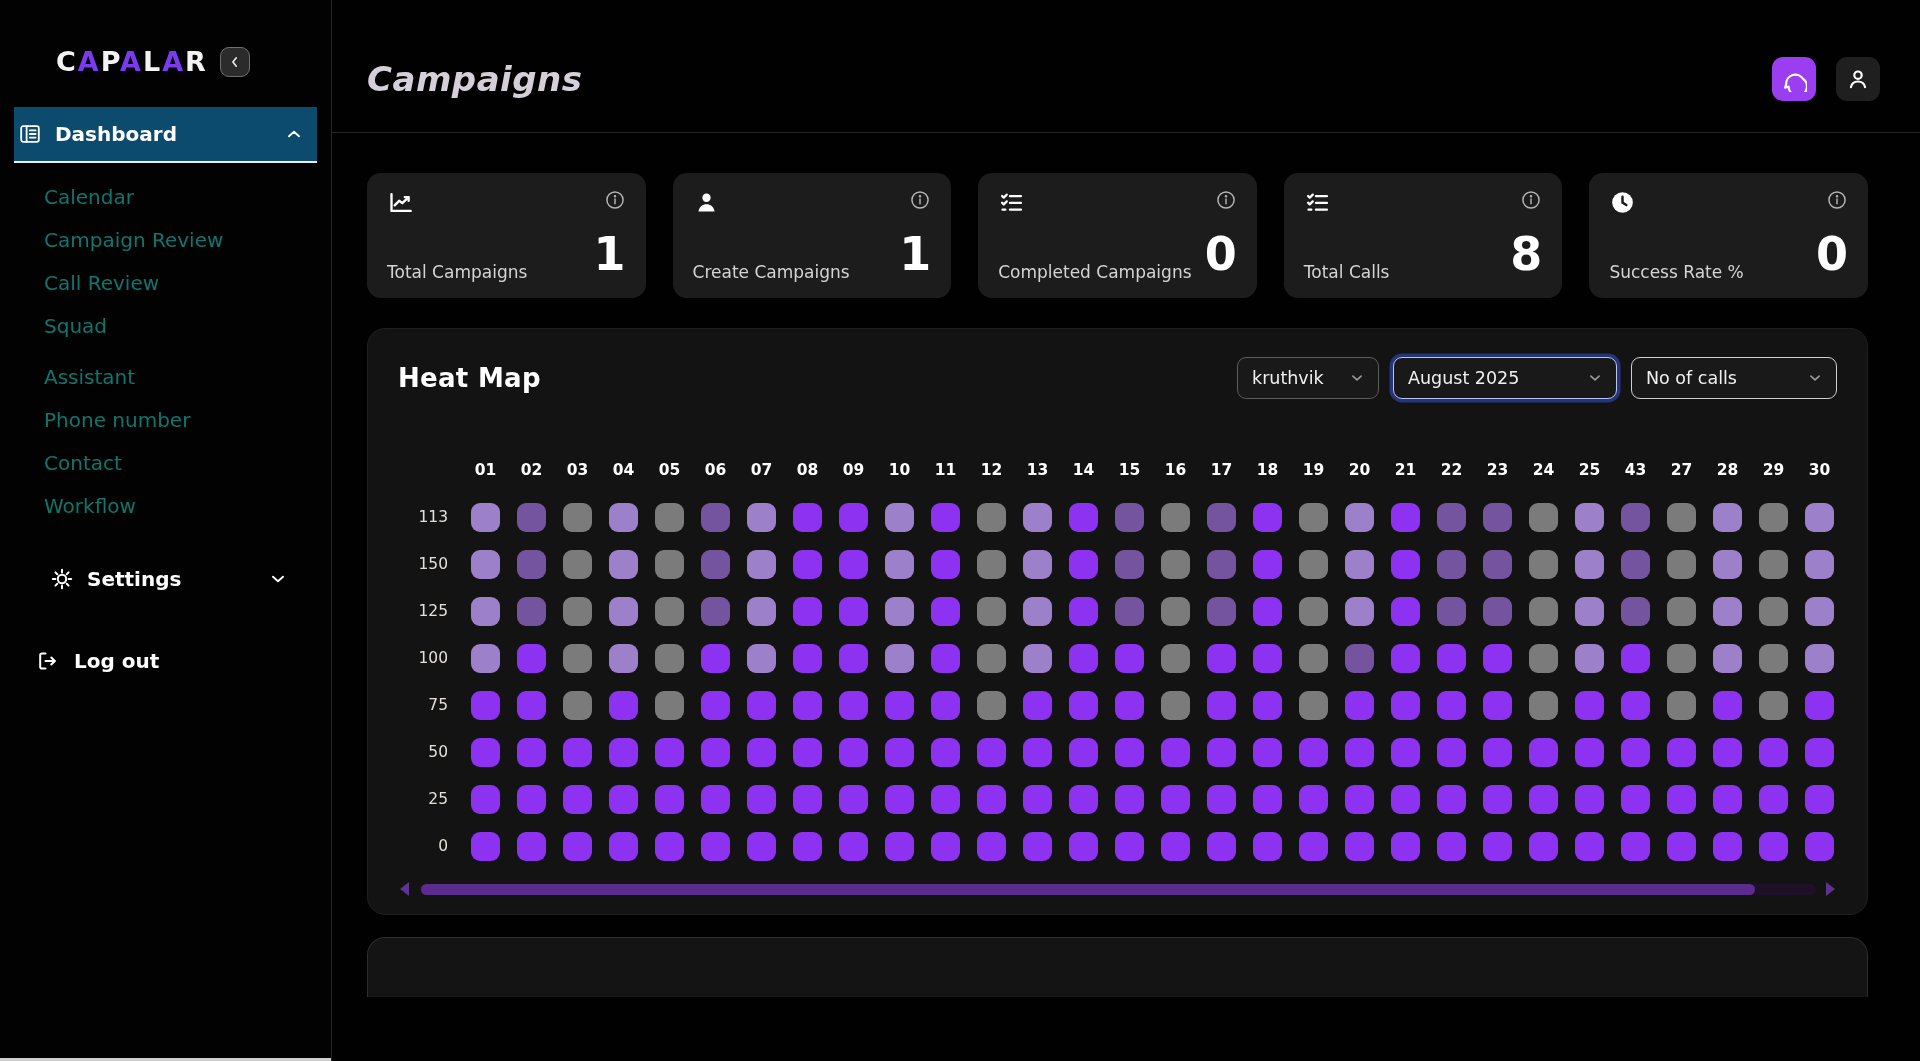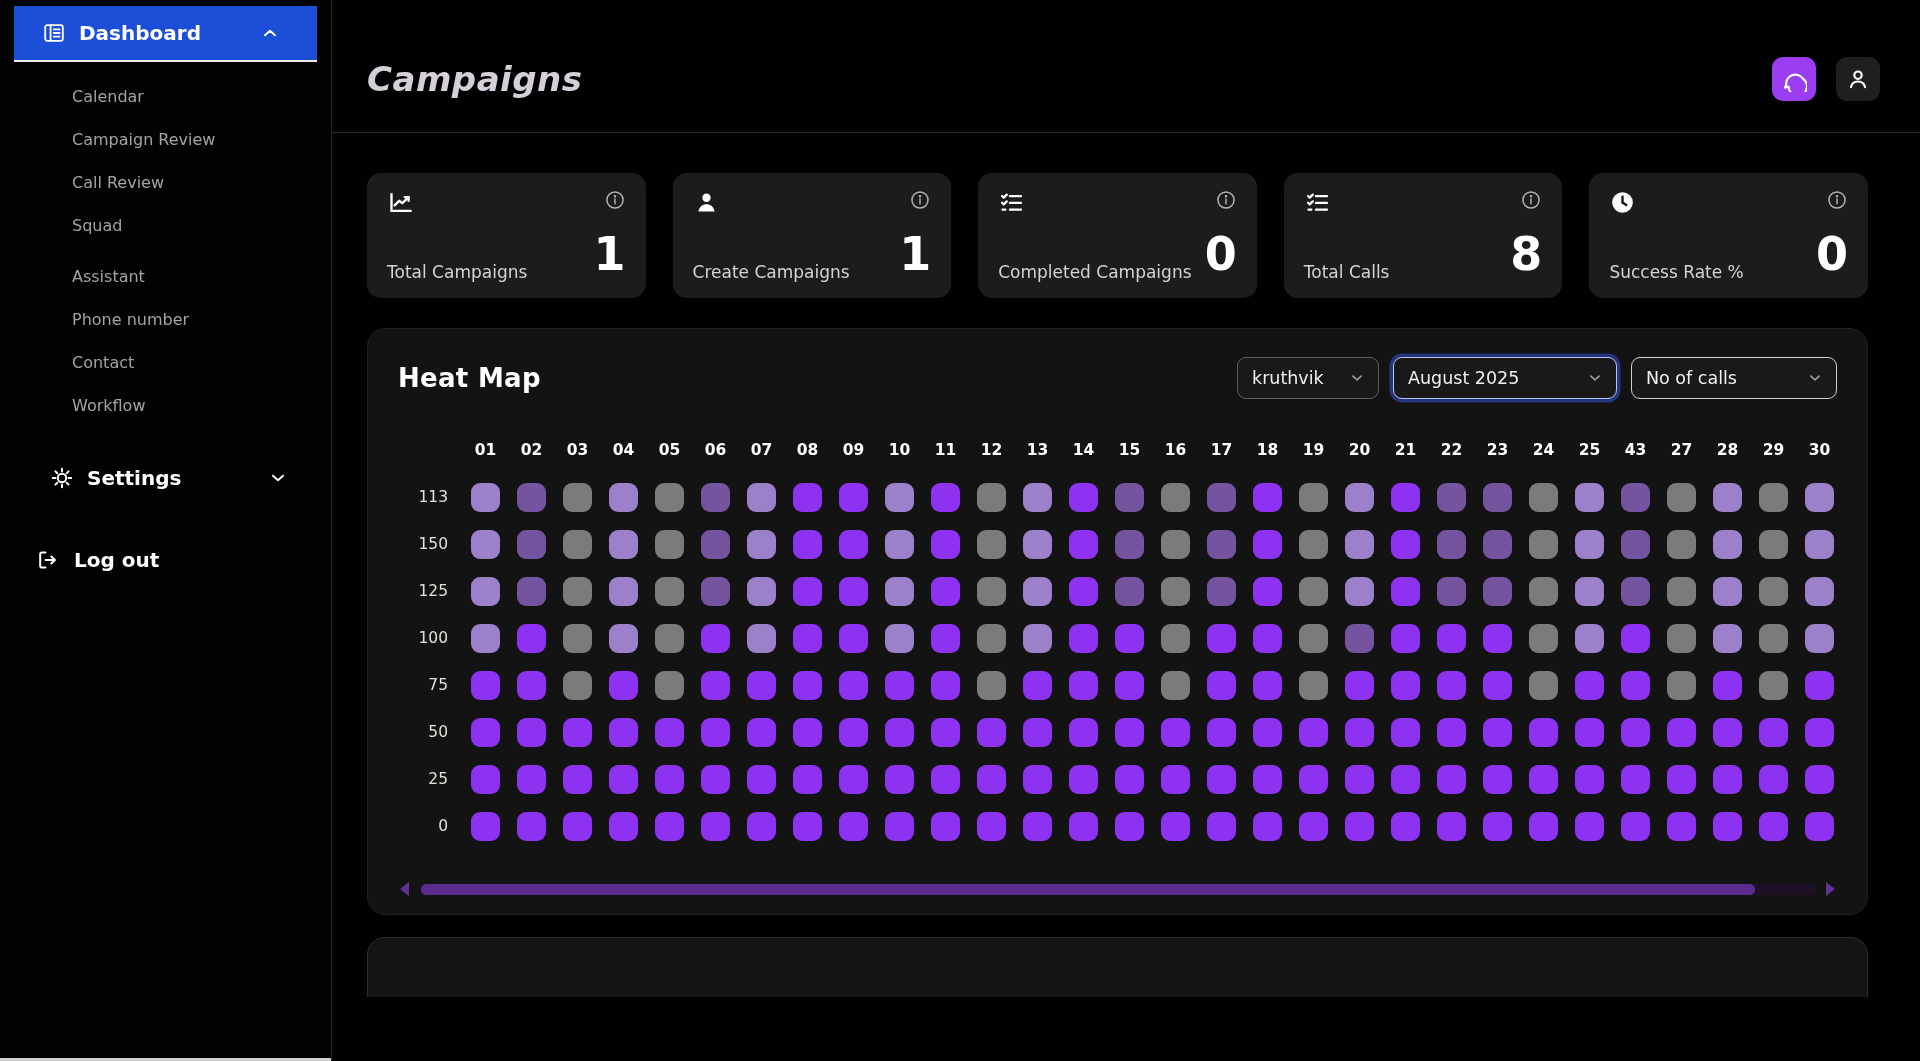"CAPALAR" div.logo-row { html: none -> <div> <div><span>C</span><span>A</span><span>P</span><span>A</span><span>L</span><span>A</span><span>R</span></div> <button> <span> <svg> <polyline></polyline> </svg> </span> </button> </div> }
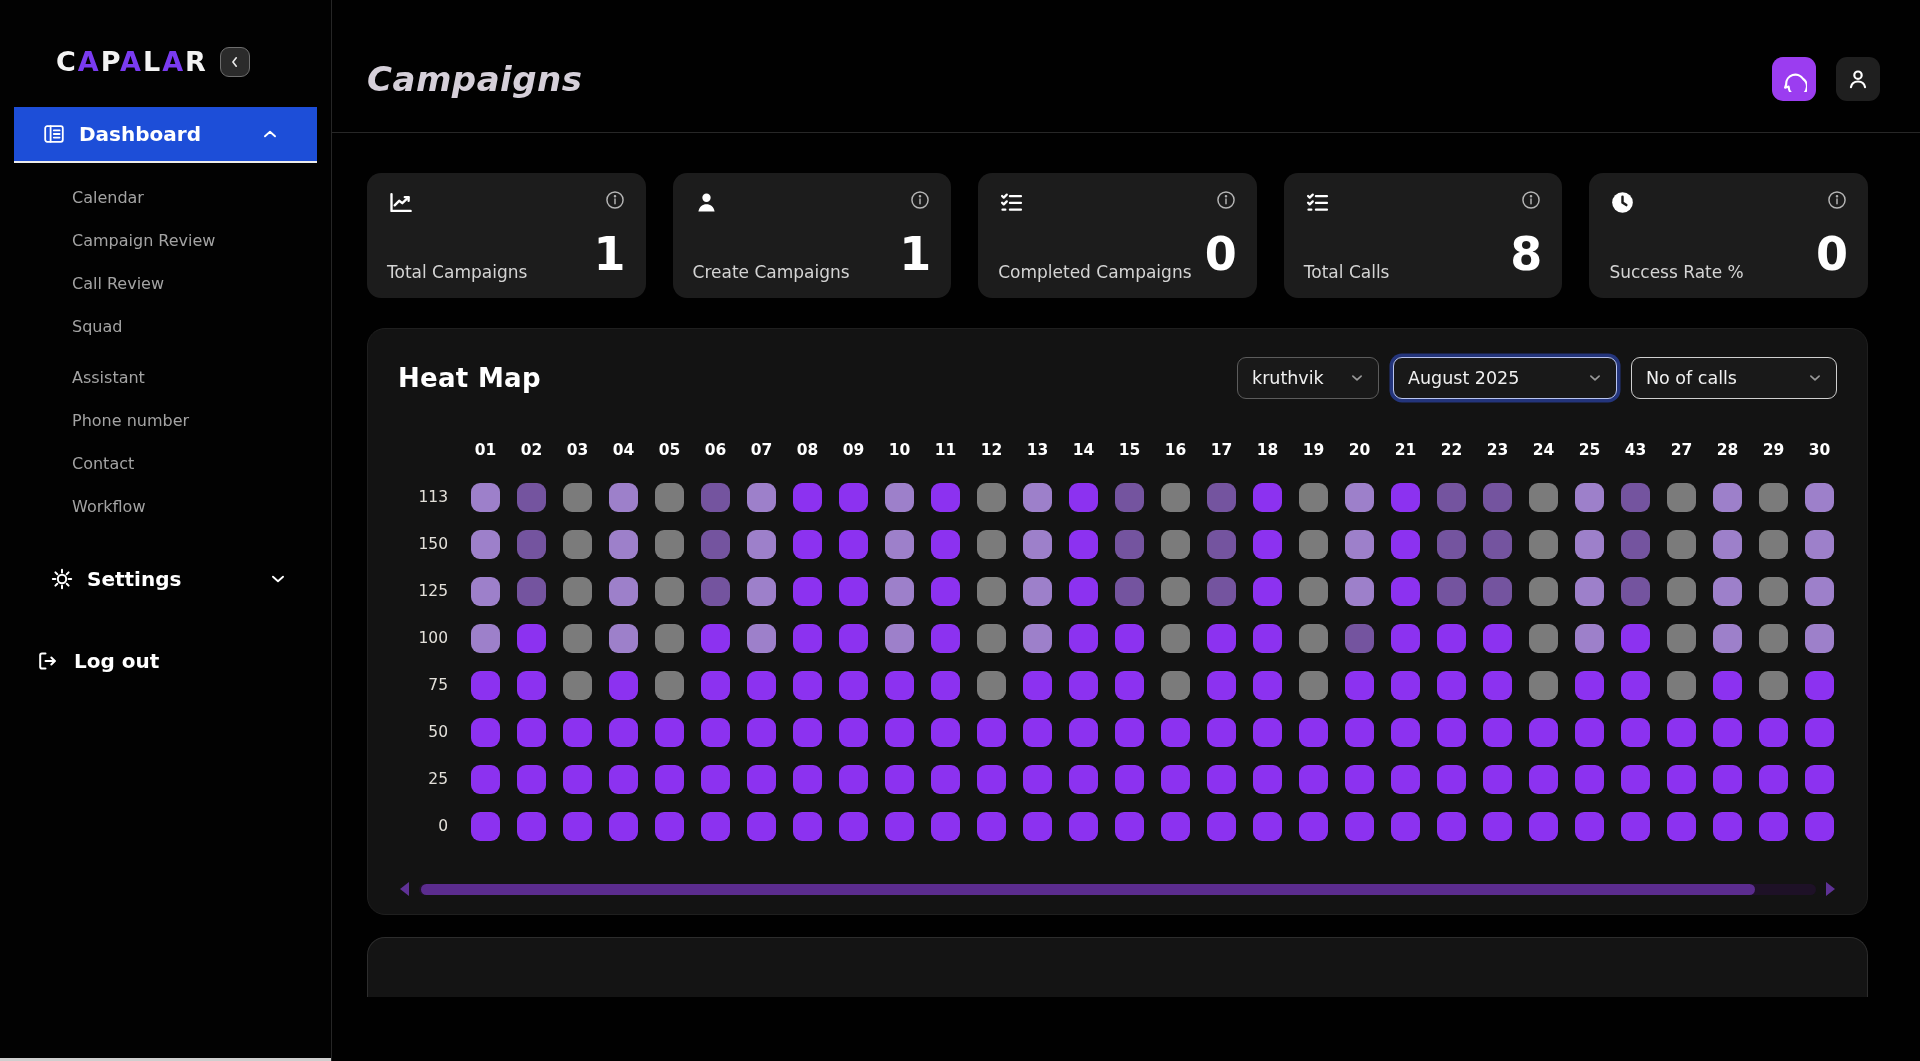"Dashboard" .sec-head { background: #1d4ed8 -> #0c4a6e; padding: 15px 28px -> 15px 4px }
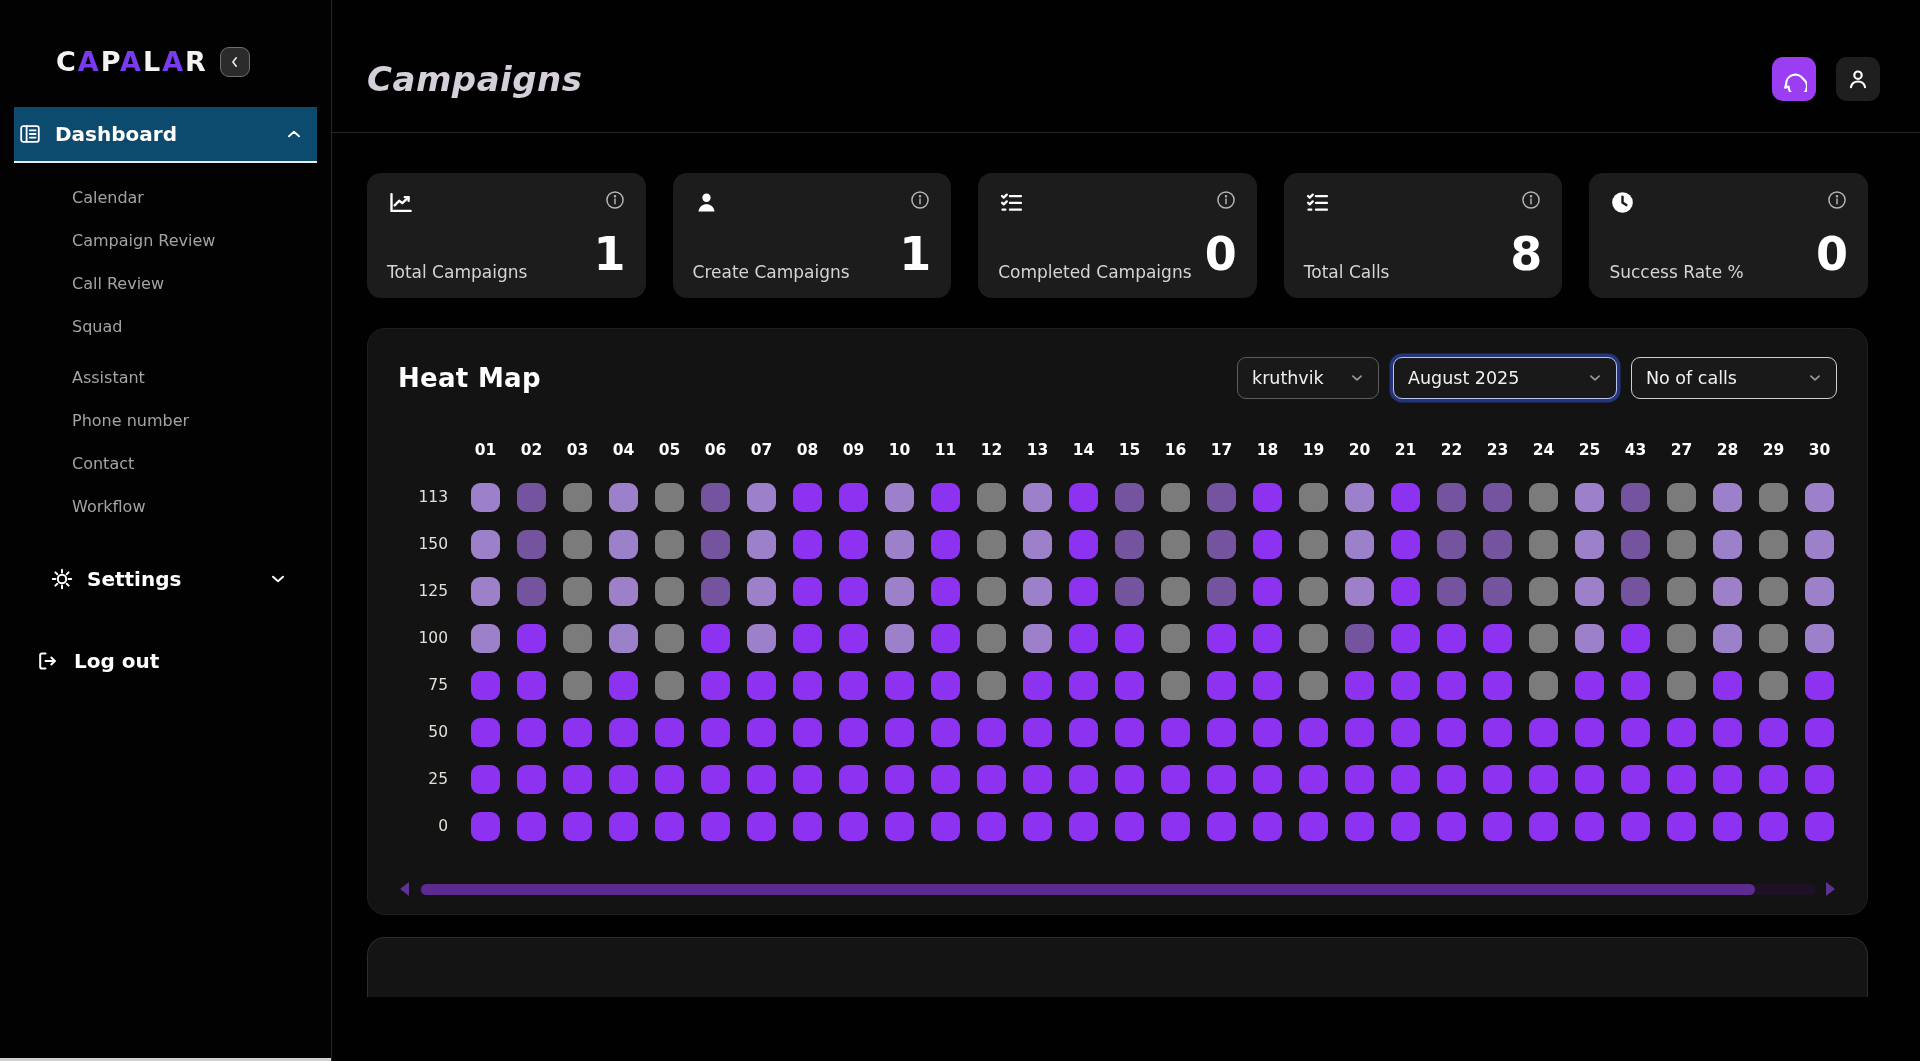"Calendar" .sub-item { color: #a3a3a3 -> #0f766e; font-size: 16px -> 20px; margin-left: 28px -> none }
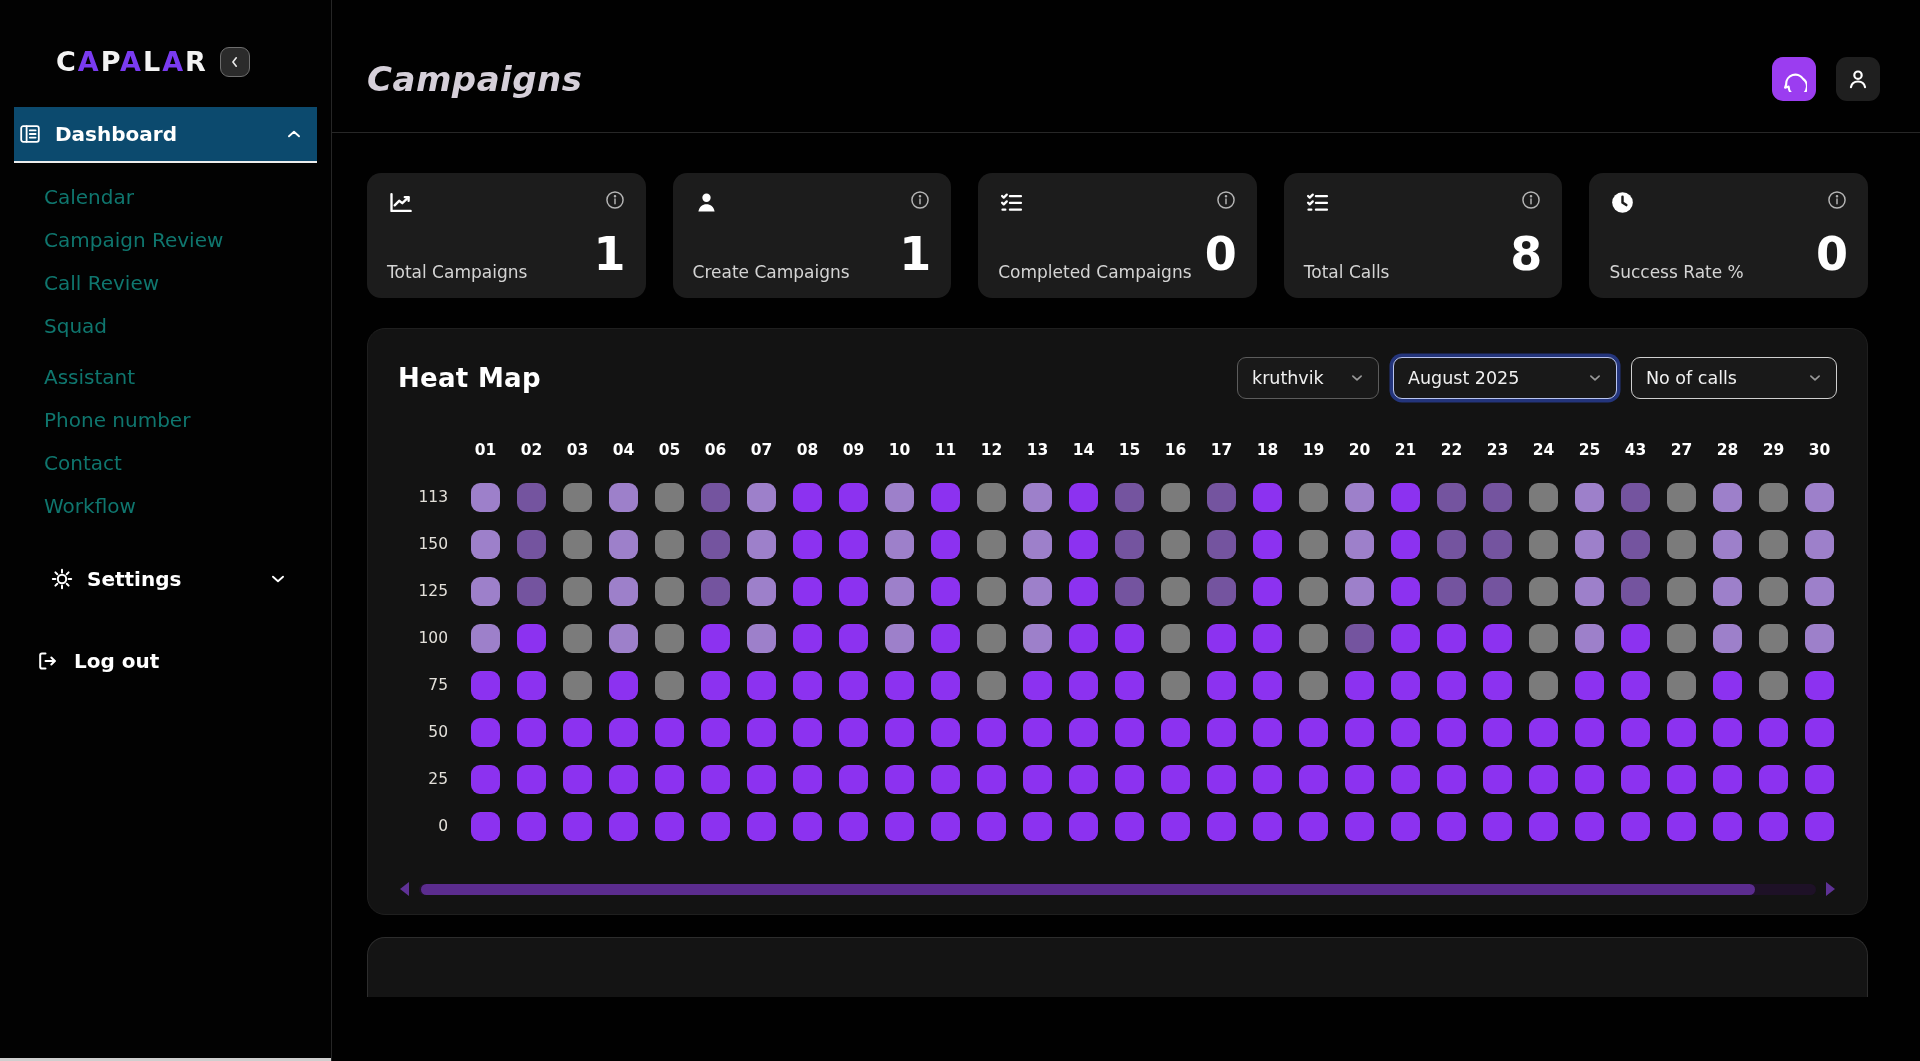"01" .hm-grid { margin-top: 36px -> 56px }
